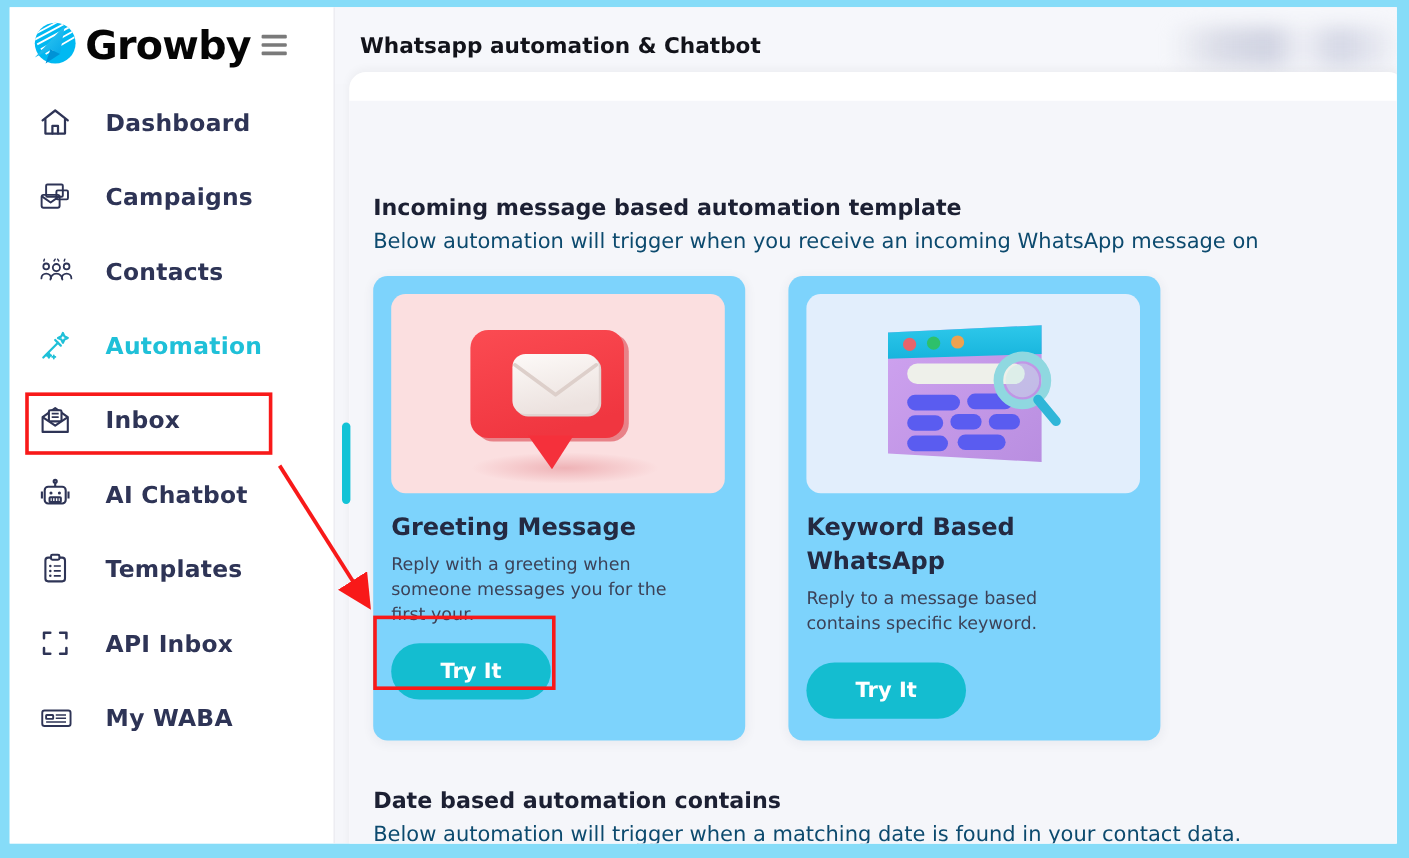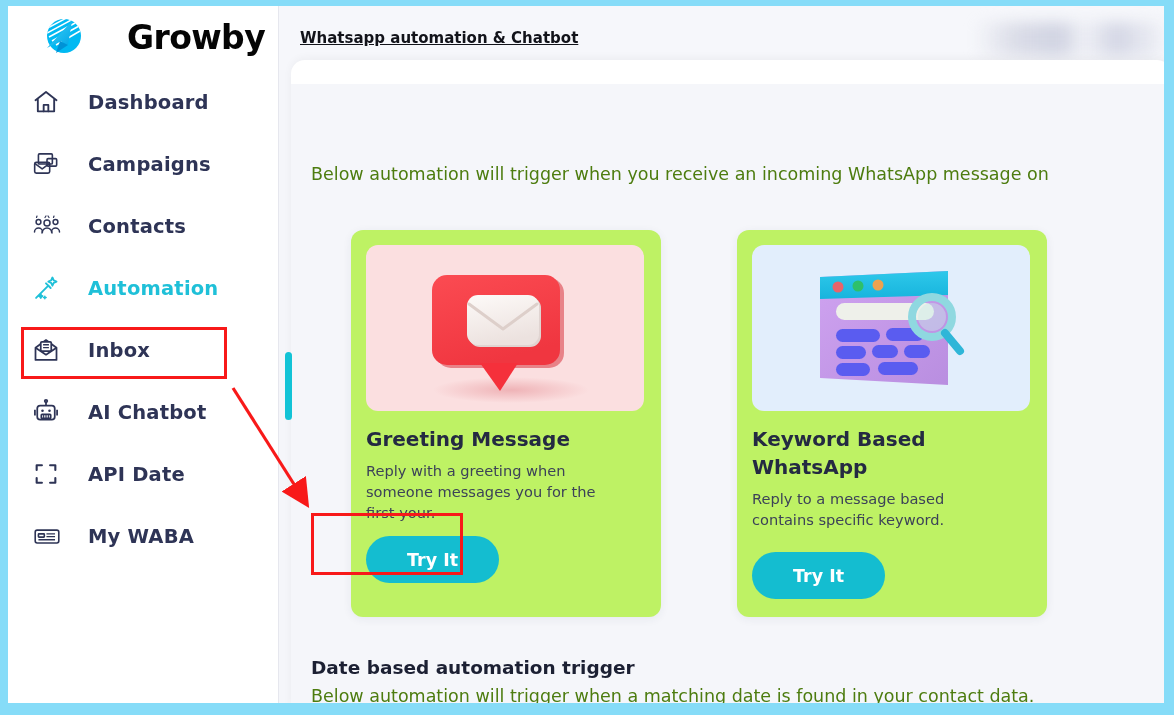"Growby" #brand { gap: 38px -> none; padding-left: 34px -> 16px }
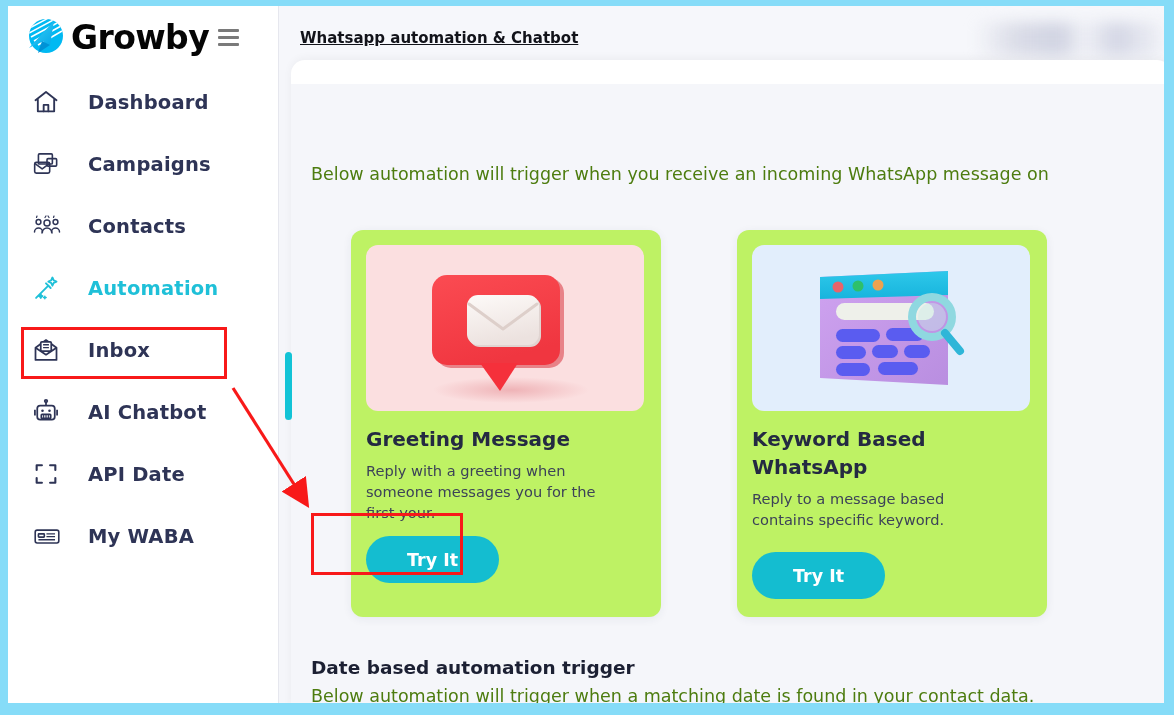"Whatsapp automation & Chatbot" #page-title { font-size: 15px -> 18px; text-decoration: underline -> none }
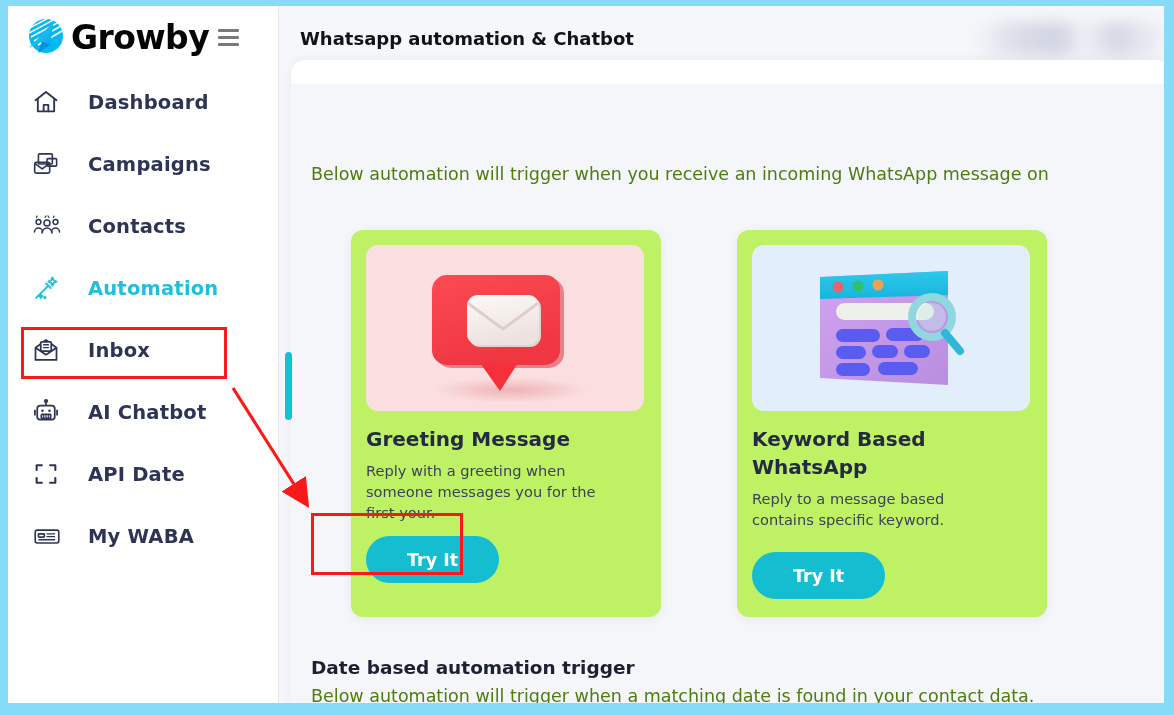"Incoming message based automation" div.section-title { html: none -> <div>Incoming message based automation template</div> }
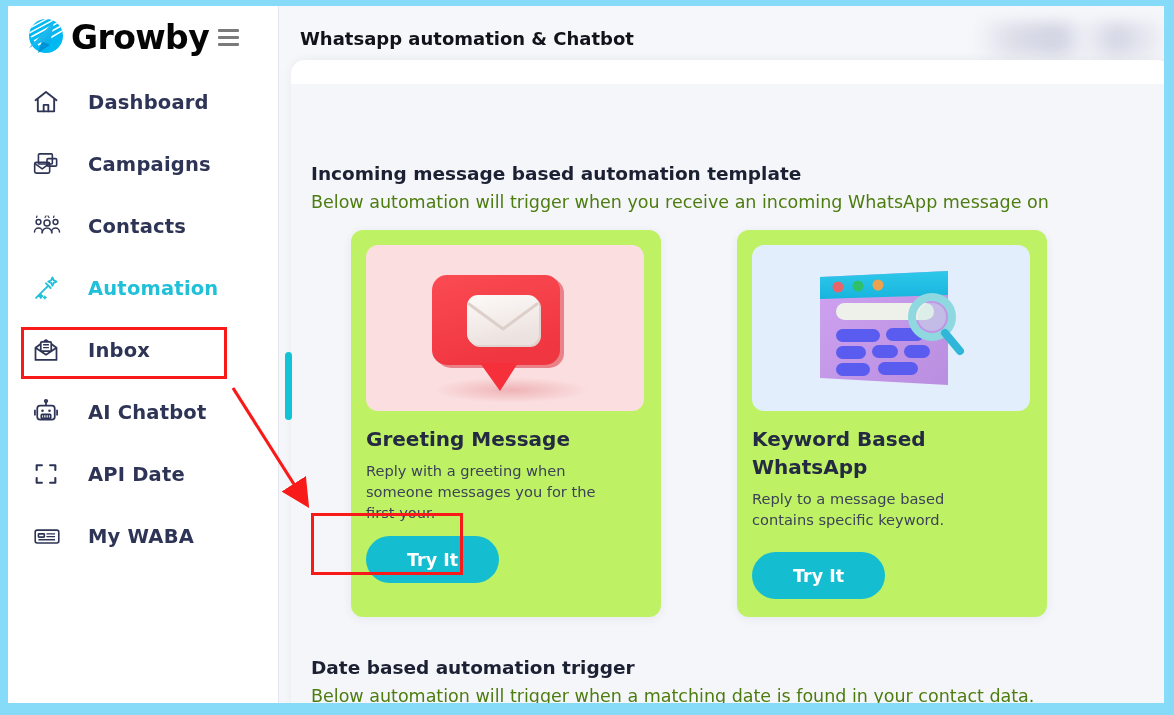"Below automation will trigger when" .section-sub { color: #4d7c0f -> #0c4a6e }
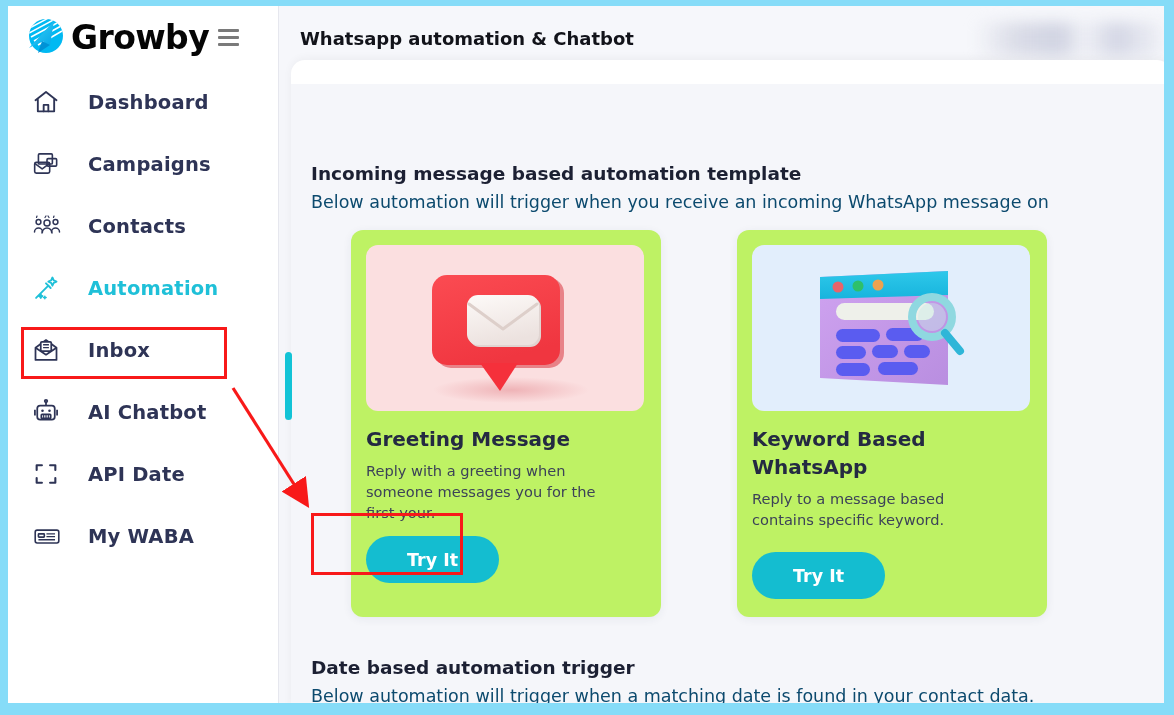"Greeting Message" .tpl-card { background: #bef264 -> #7dd3fc; margin-left: 40px -> none }
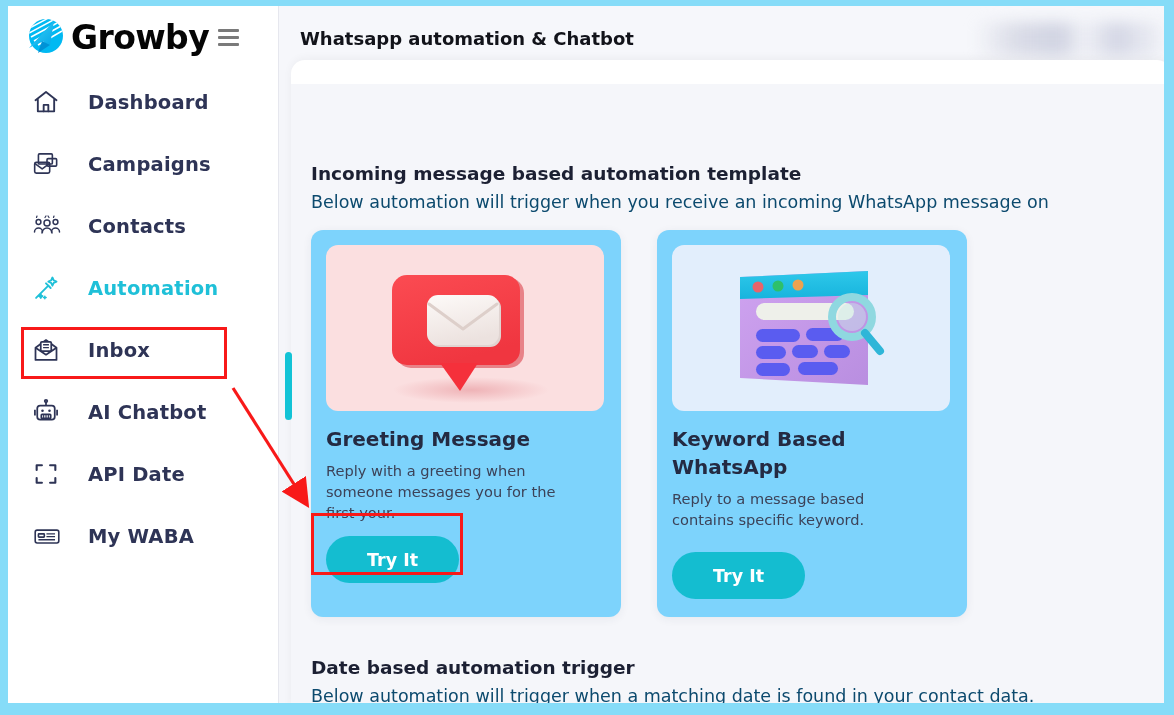"Templates" div.nav-item { html: none -> <div> <span> <svg> <rect></rect> <rect></rect> <circle></circle> <circle></circle> <circle></circle> <path></path> </svg> </span> <span>Templates</span> </div> }
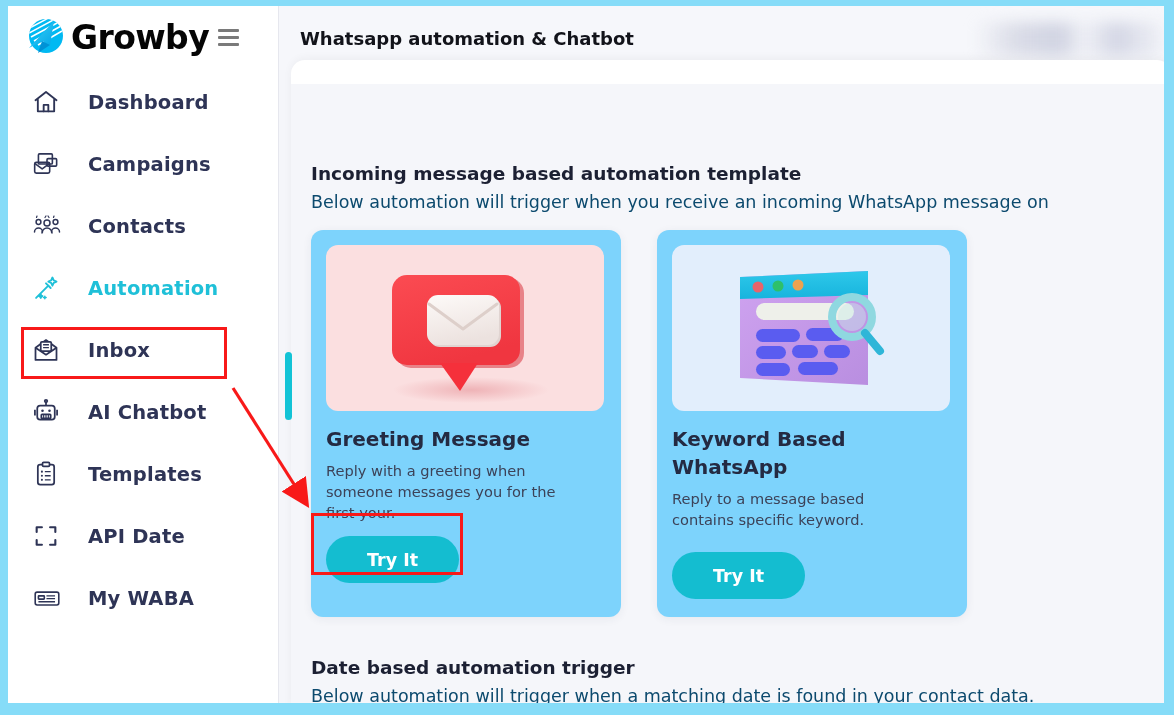"API Date" span.nav-label { text: Date -> Inbox }
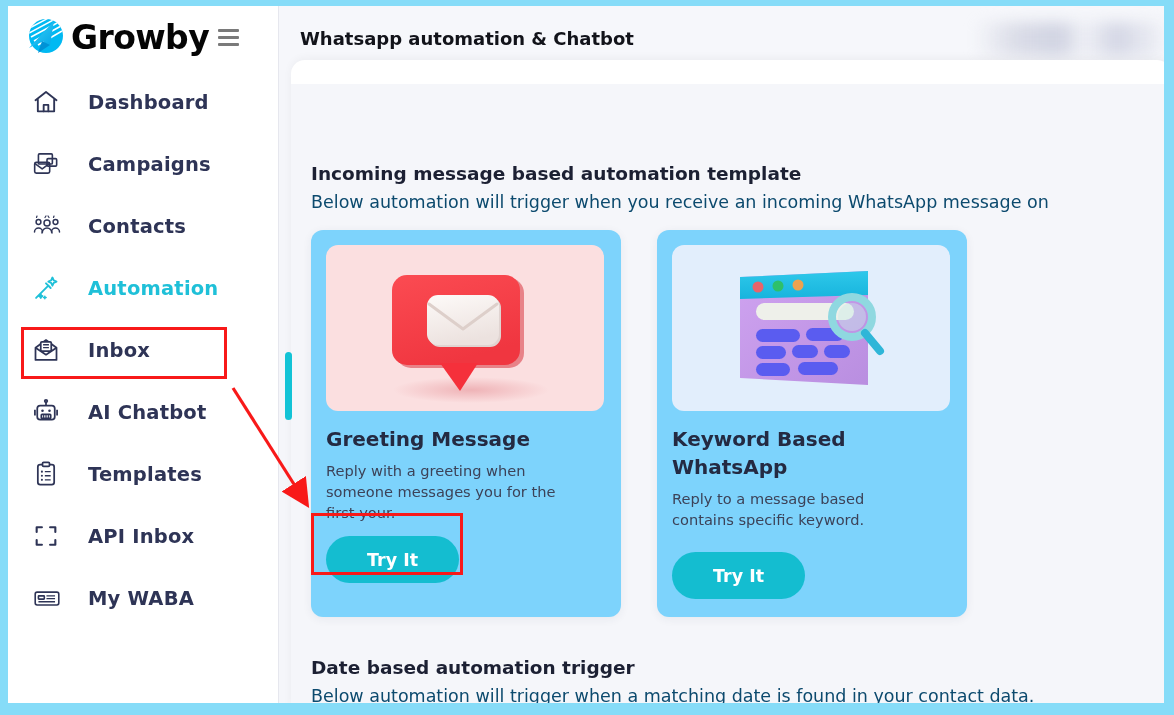"Date based automation trigger" div.section-title { text: trigger -> contains }
